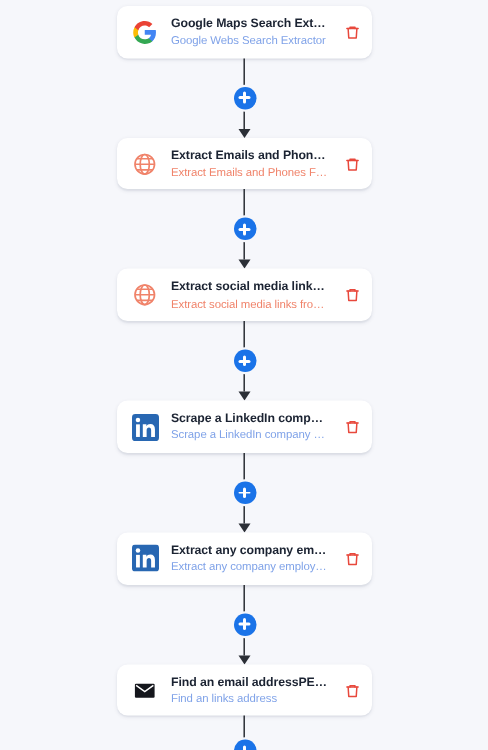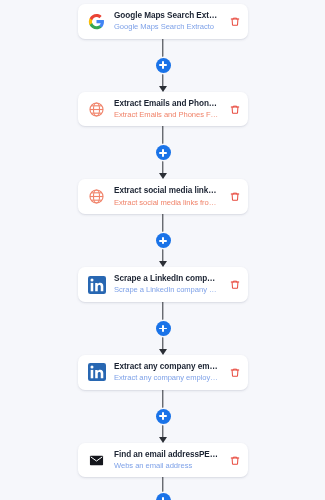"Google Maps Search Extracto" span.node-sub { text: Maps Search Extracto -> Webs Search Extractor }
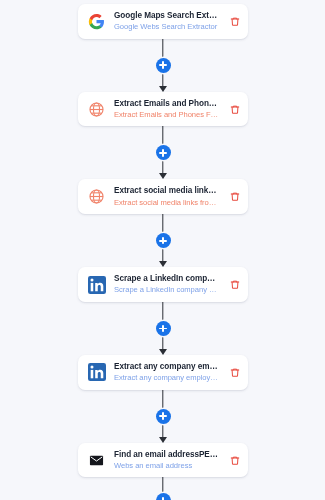"Webs an email address" span.node-sub { text: Webs an email -> Find an links }
